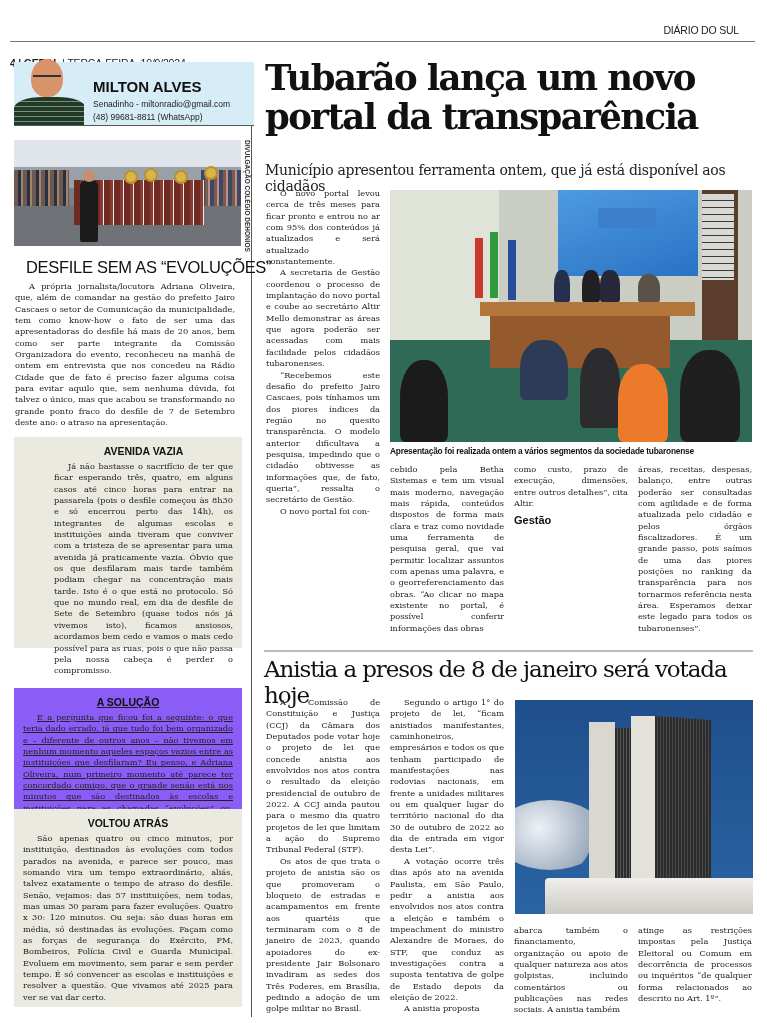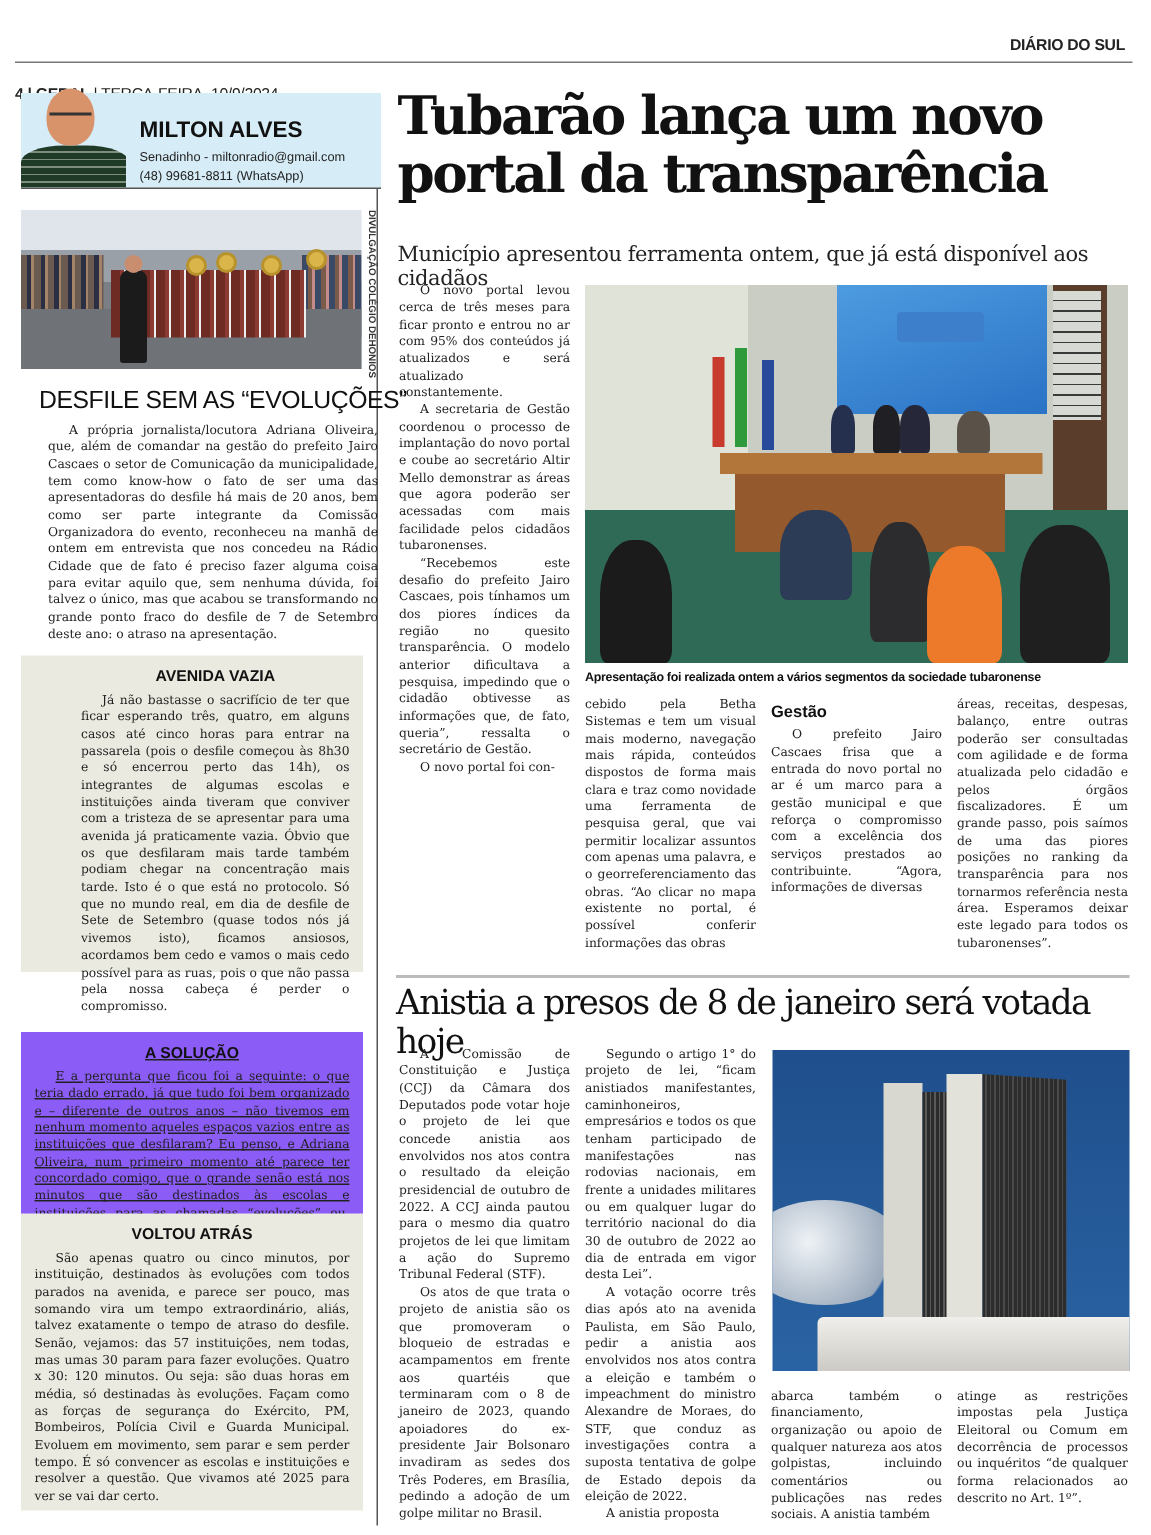"DIÁRIO DO SUL" .hdr .r { font-weight: bold -> normal; right: 5px -> 16px }
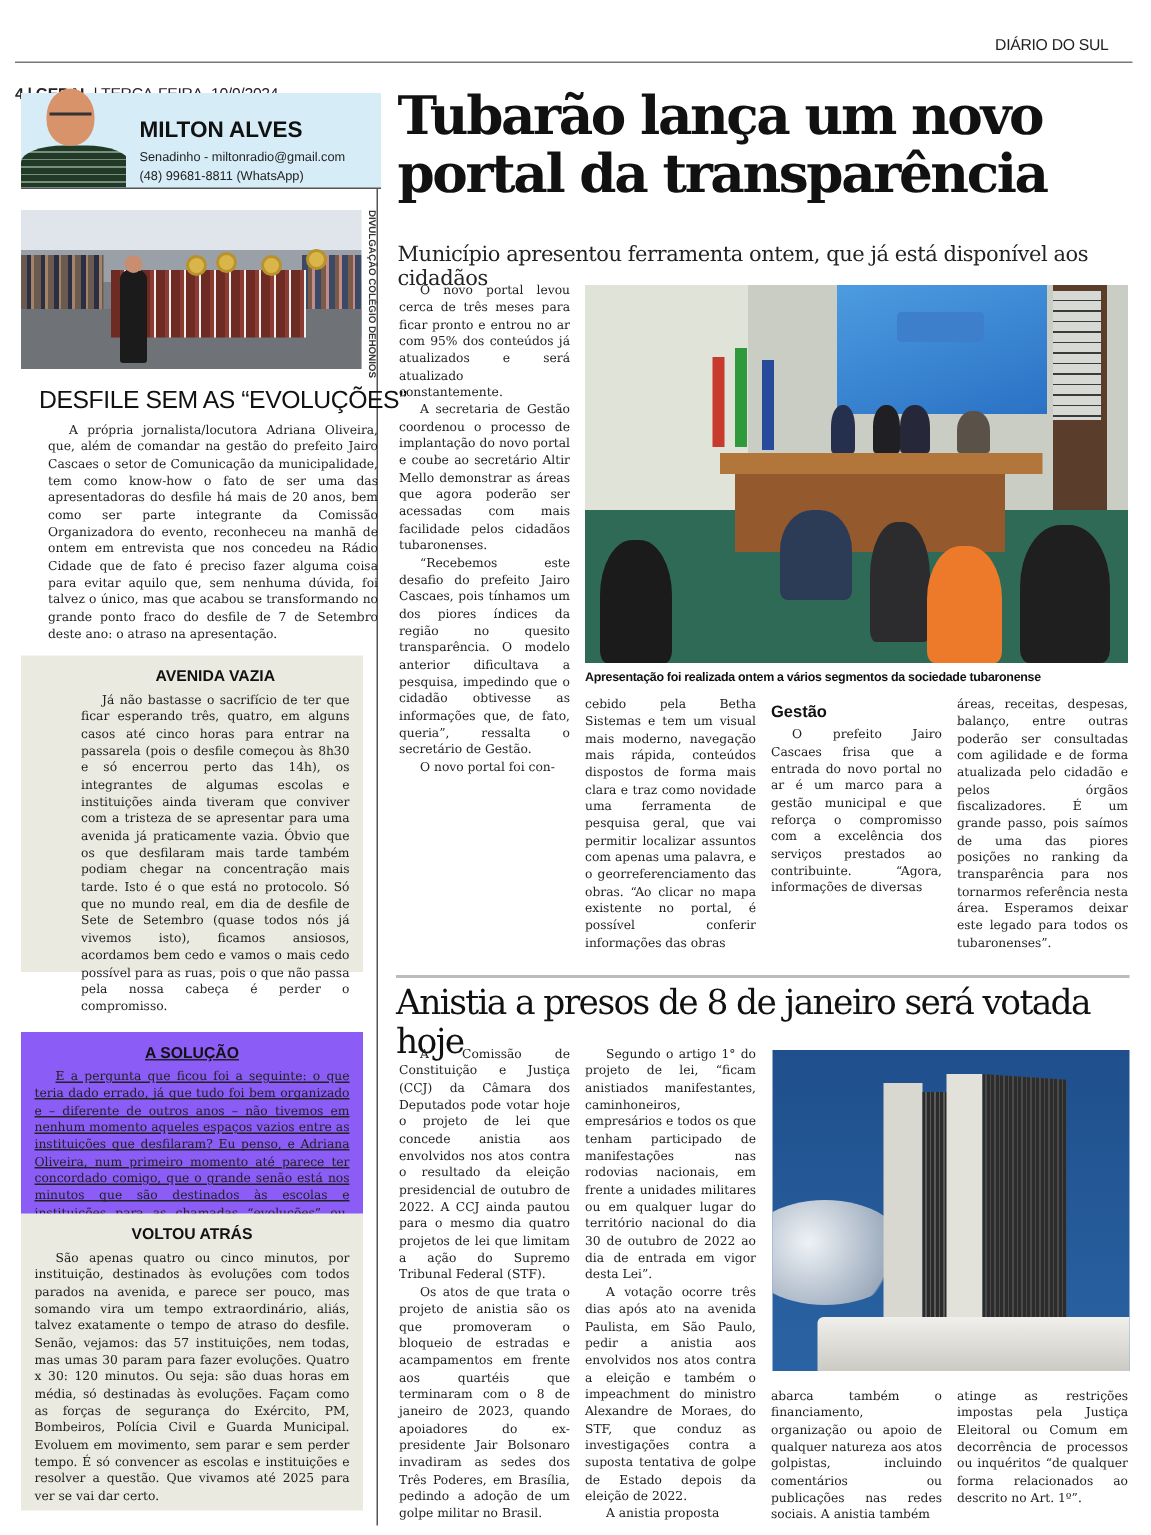"A própria jornalista/locutora Adriana" .intro { left: 32px -> 15px }
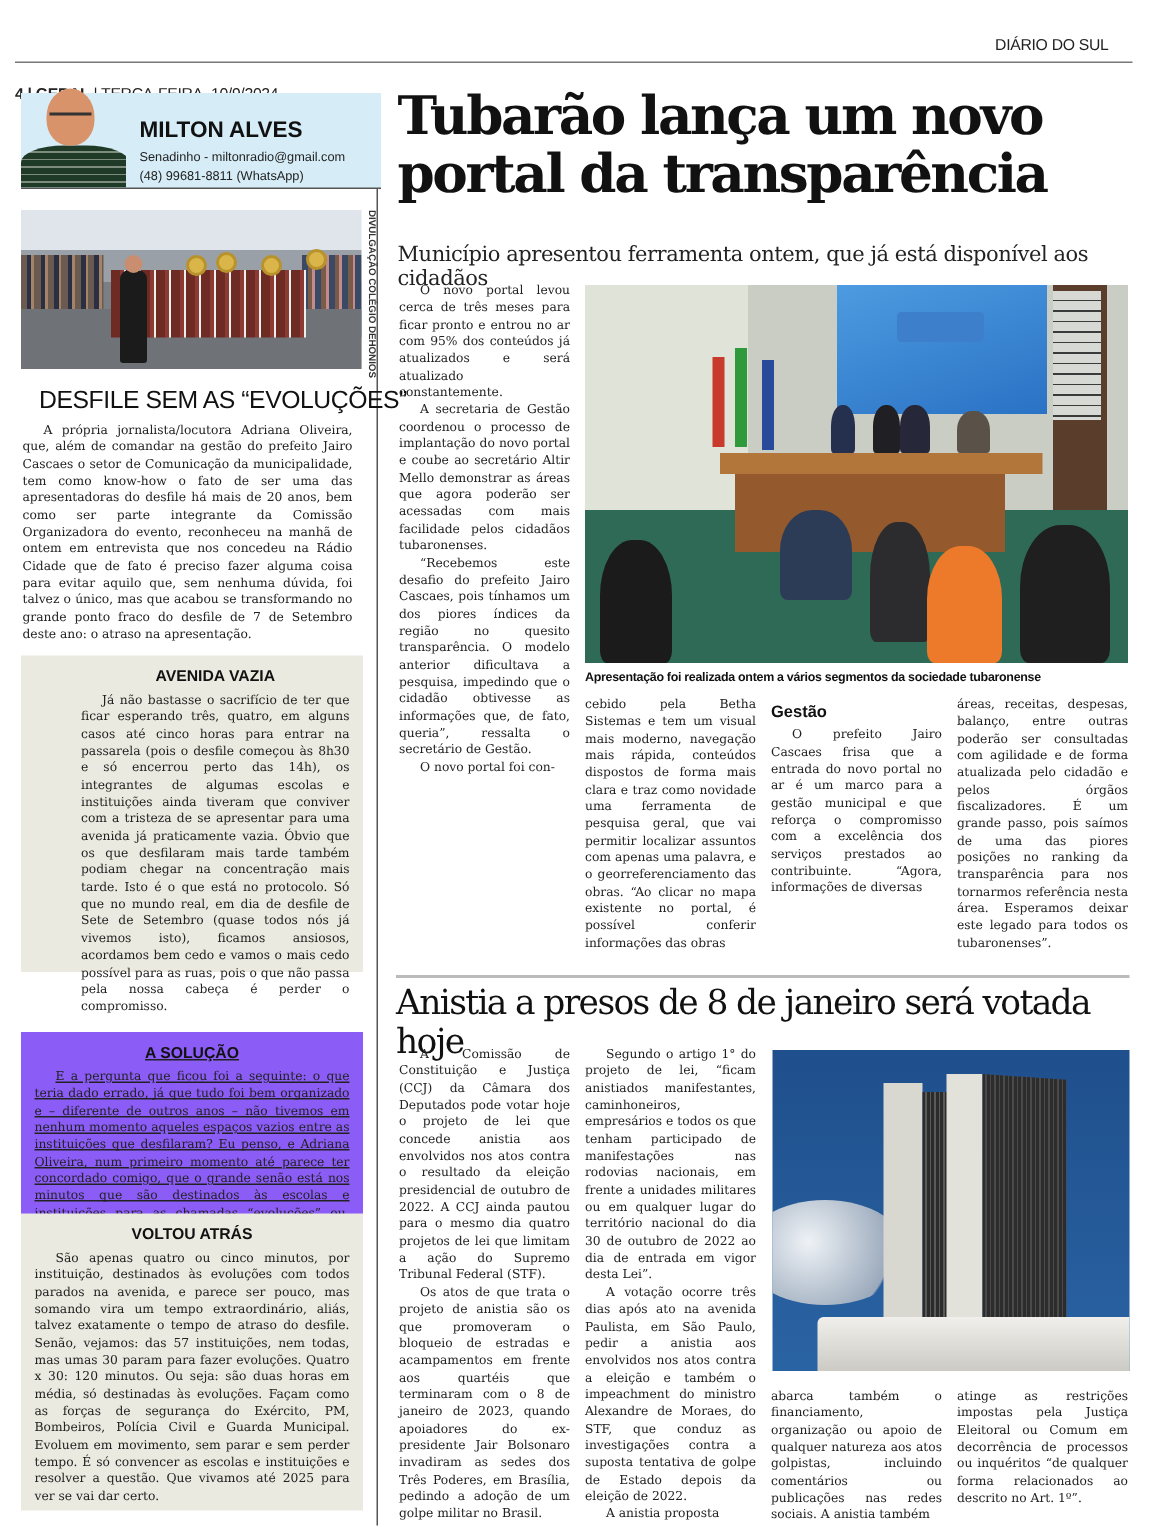"como custo, prazo de execução," p { html: none -> <p>como custo, prazo de execução, dimensões, entre outros detalhes”, cita Altir.</p> }
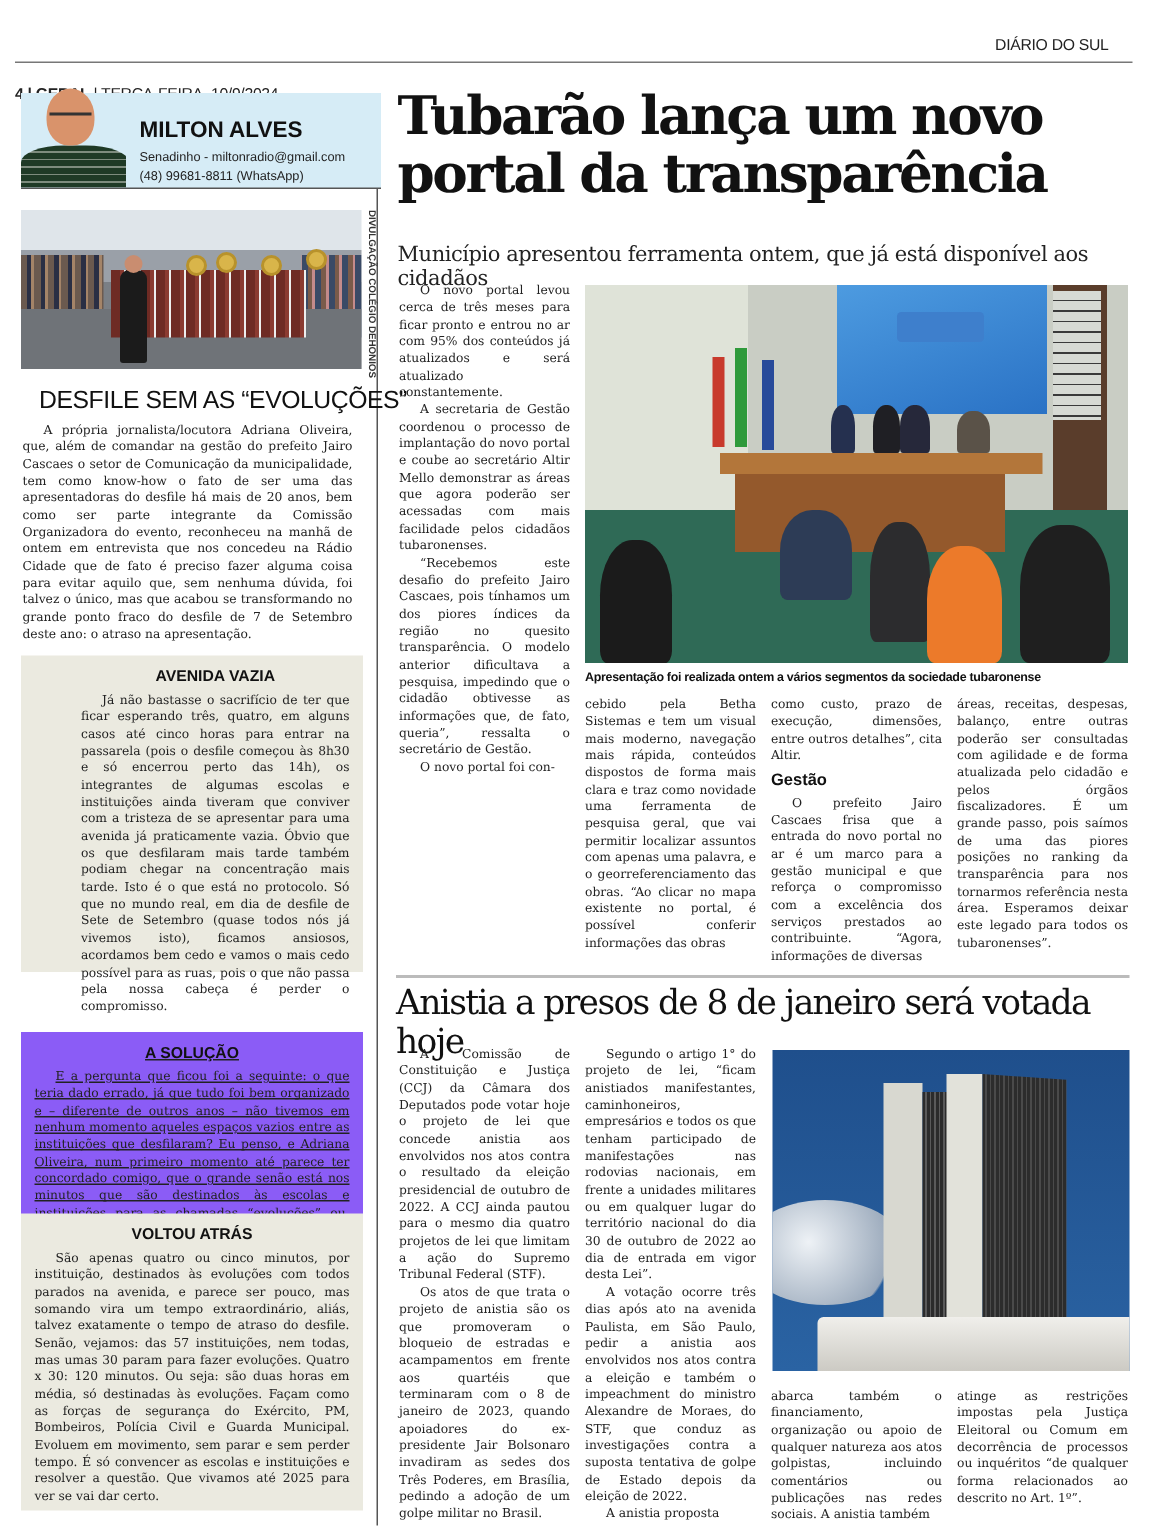"O prefeito Jairo Cascaes frisa" p { html: <p>O prefeito Jairo Cascaes frisa que a entrada do novo portal no ar é um marco para a gestão municipal e que reforça o compromisso com a excelência dos serviços prestados ao contribuinte. “Agora, informações de diversas</p> -> none }
